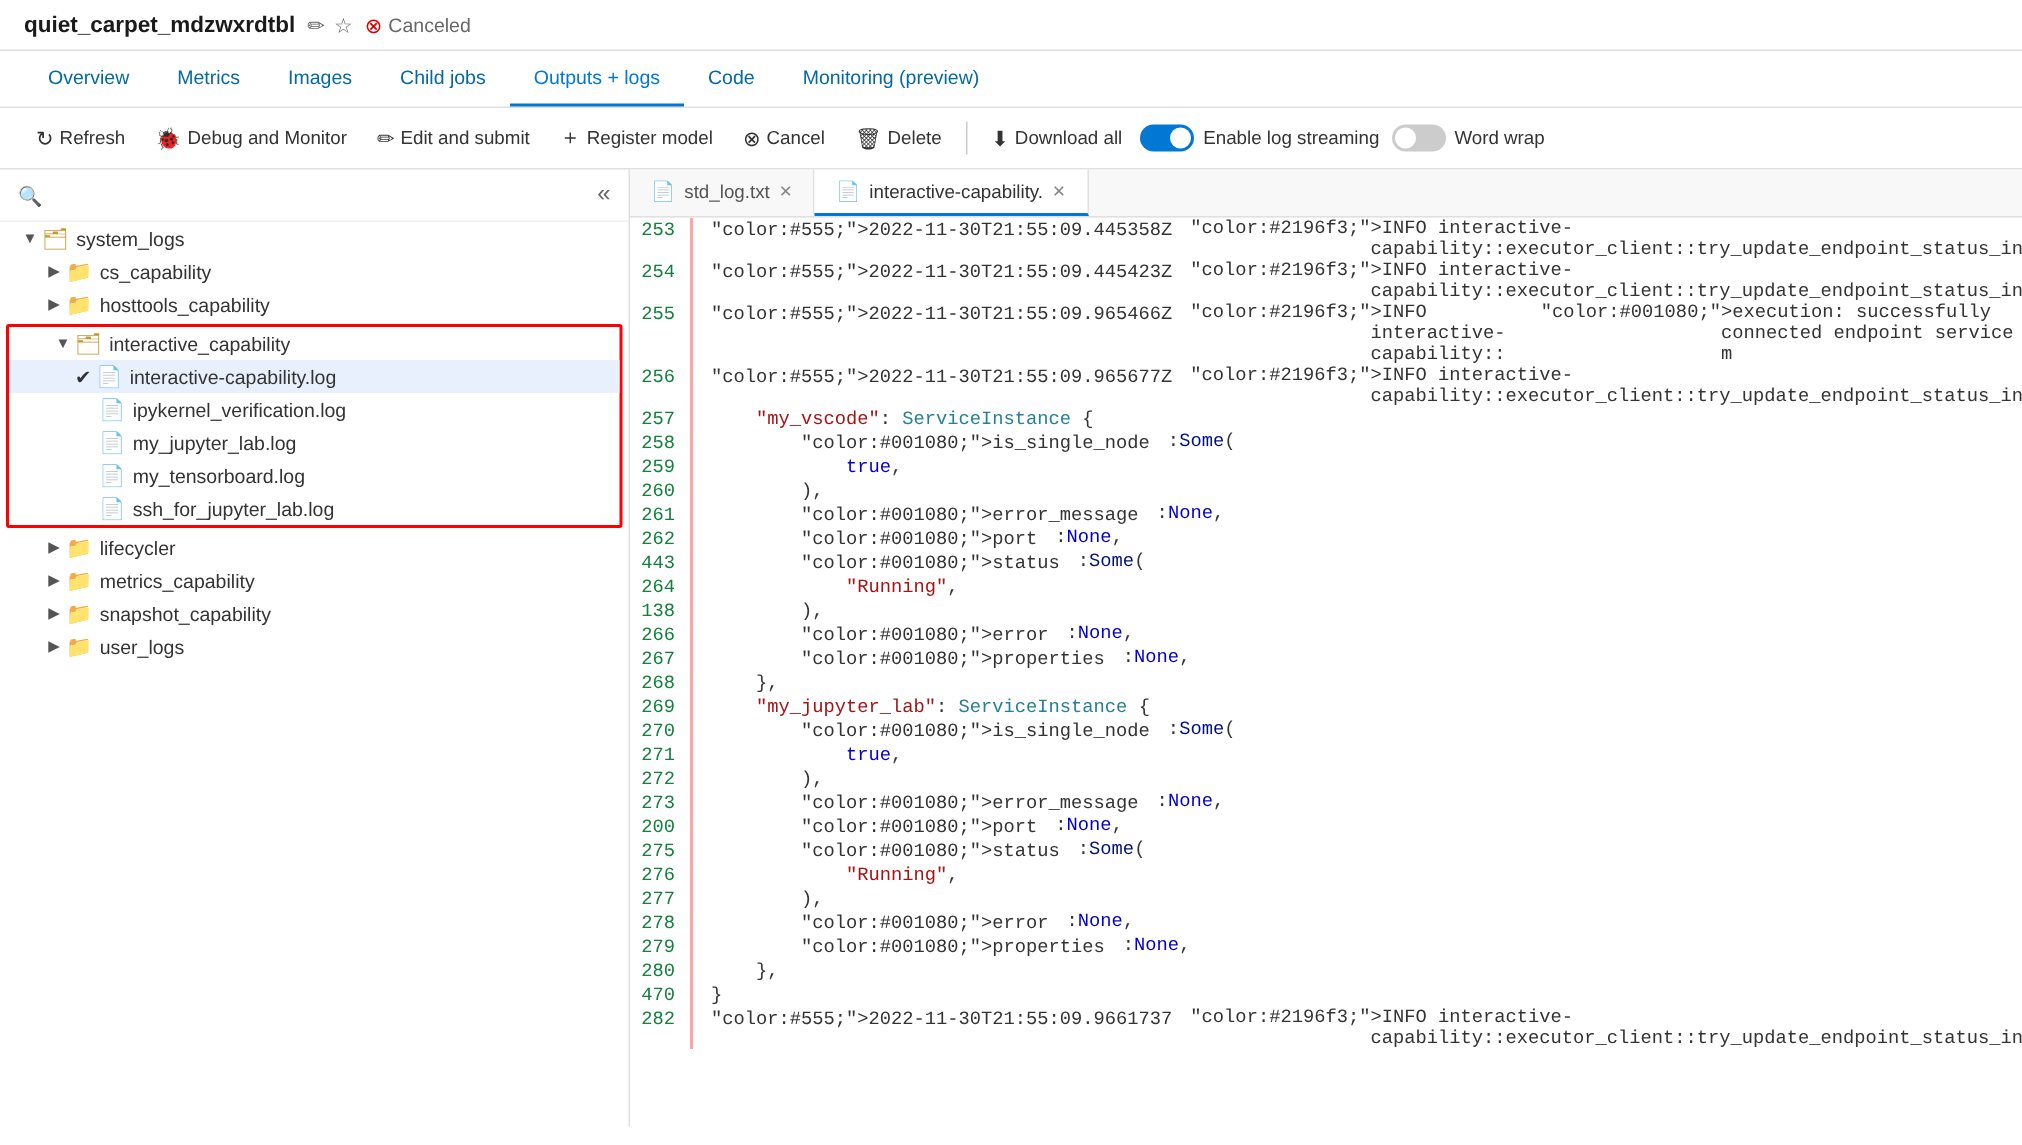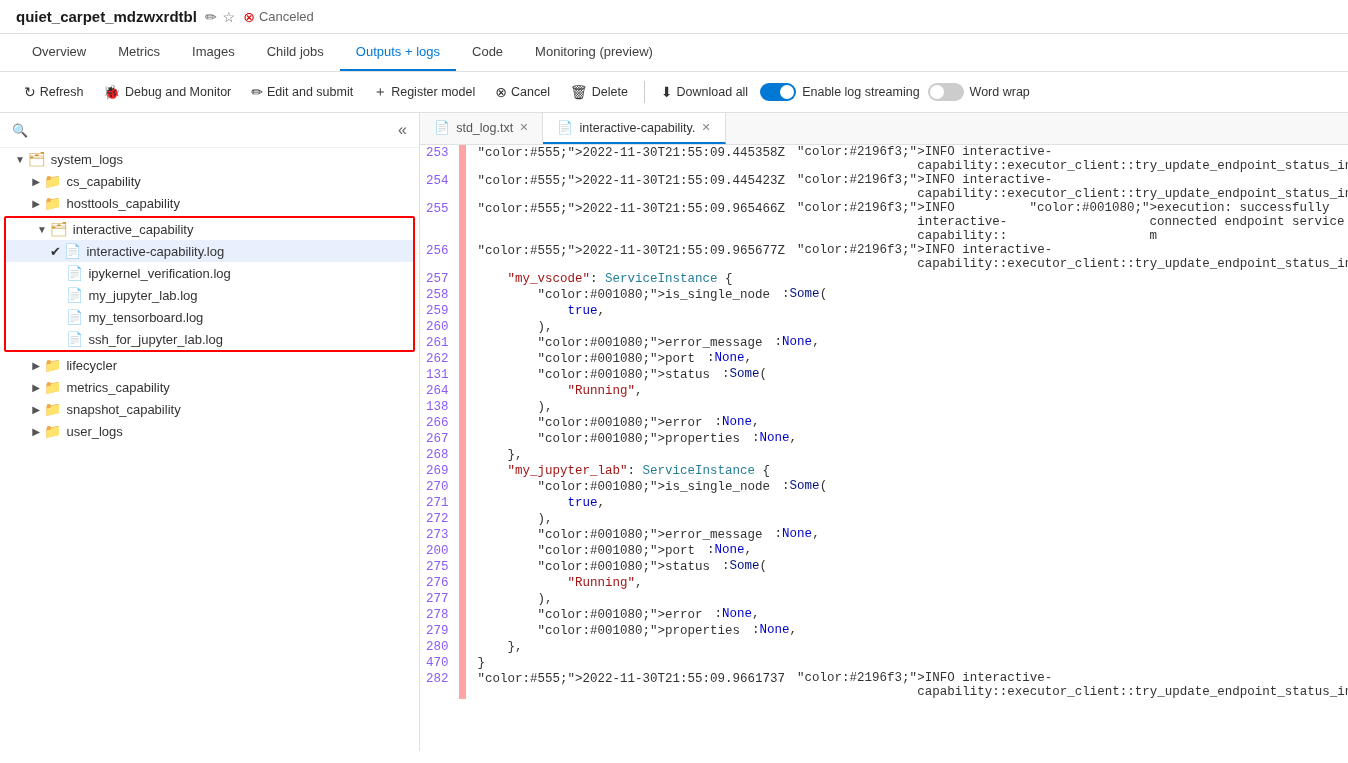"Overview" .nav-tab { color: #404040 -> #0369a1 }
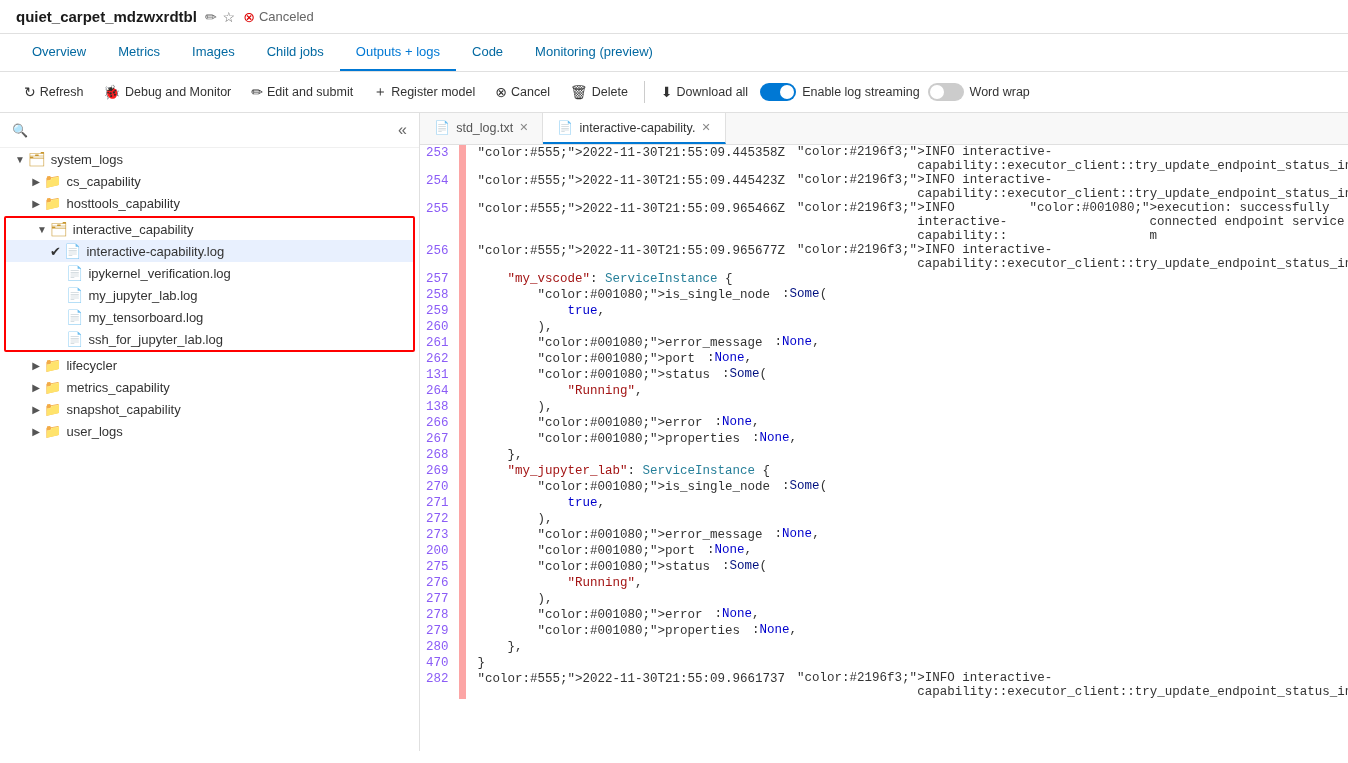"253" .line-num { border-right: 7px solid #fca5a5 -> 2px solid #fca5a5; color: #8b5cf6 -> #15803d }
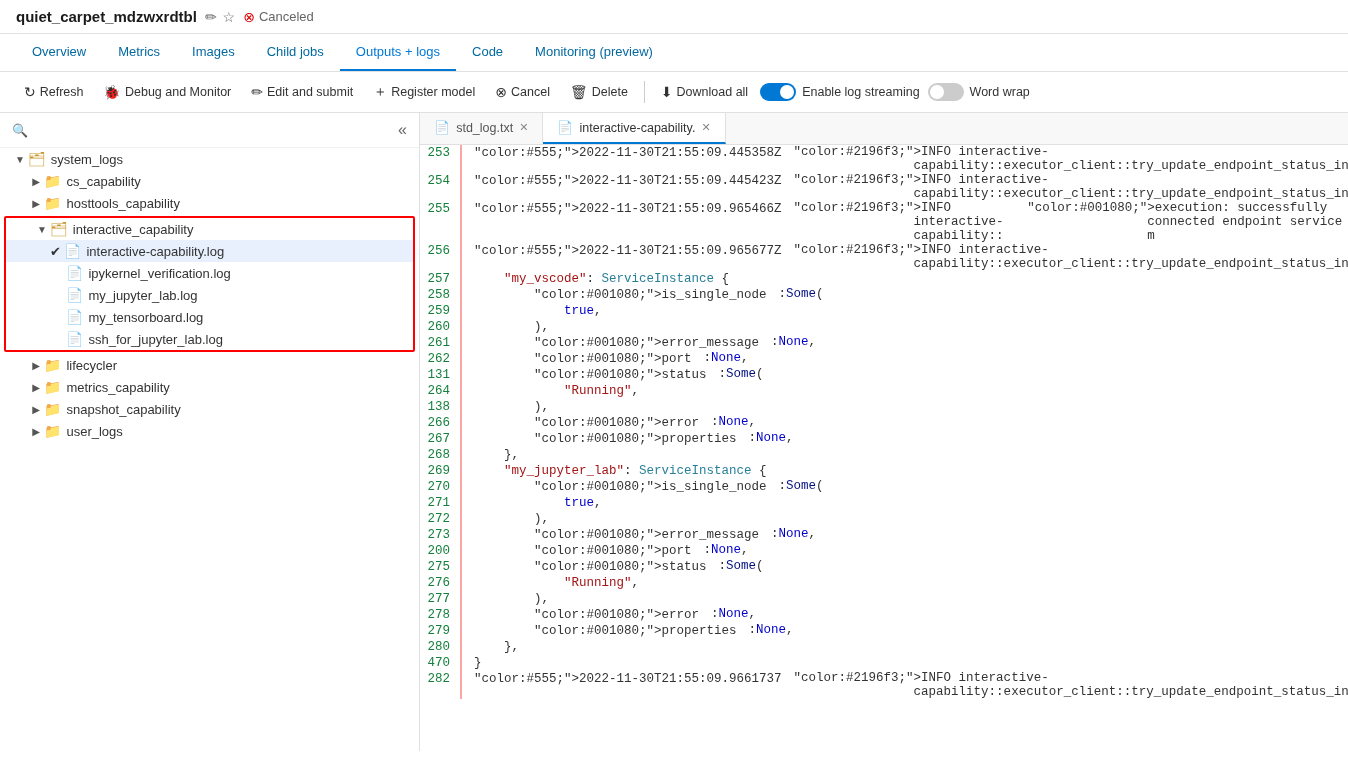"131" span.line-num { text: 131 -> 443 }
